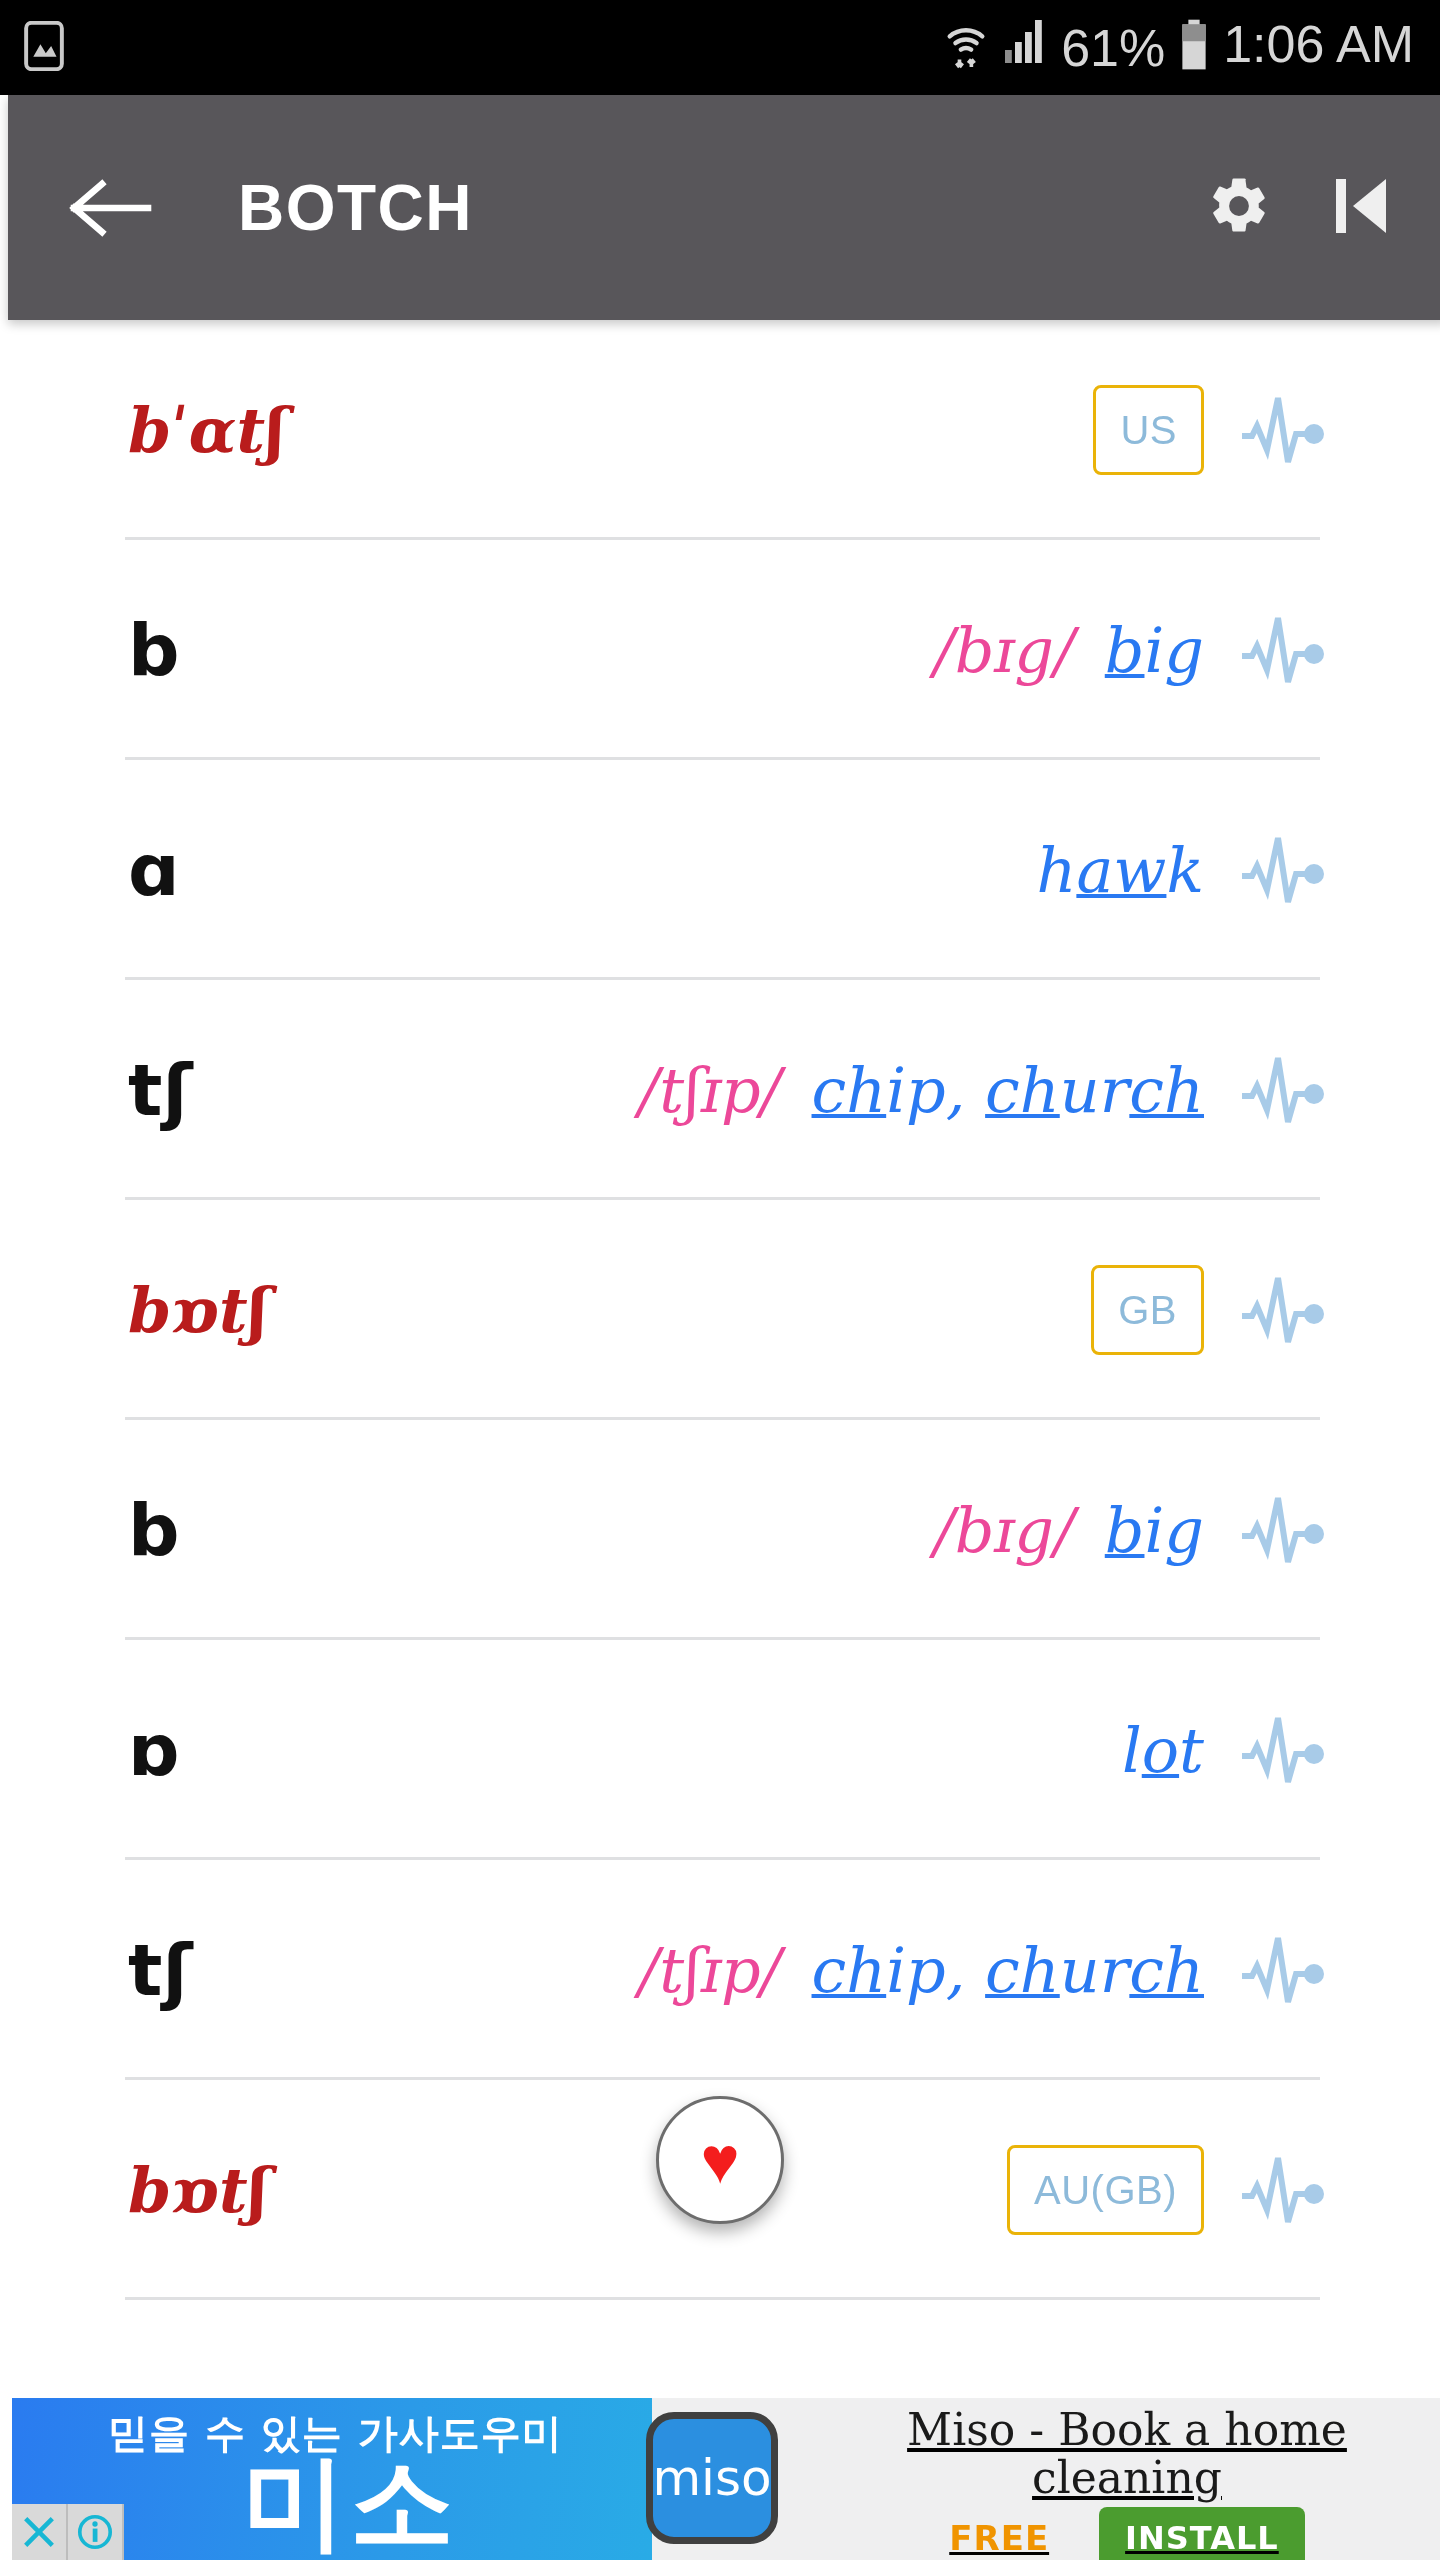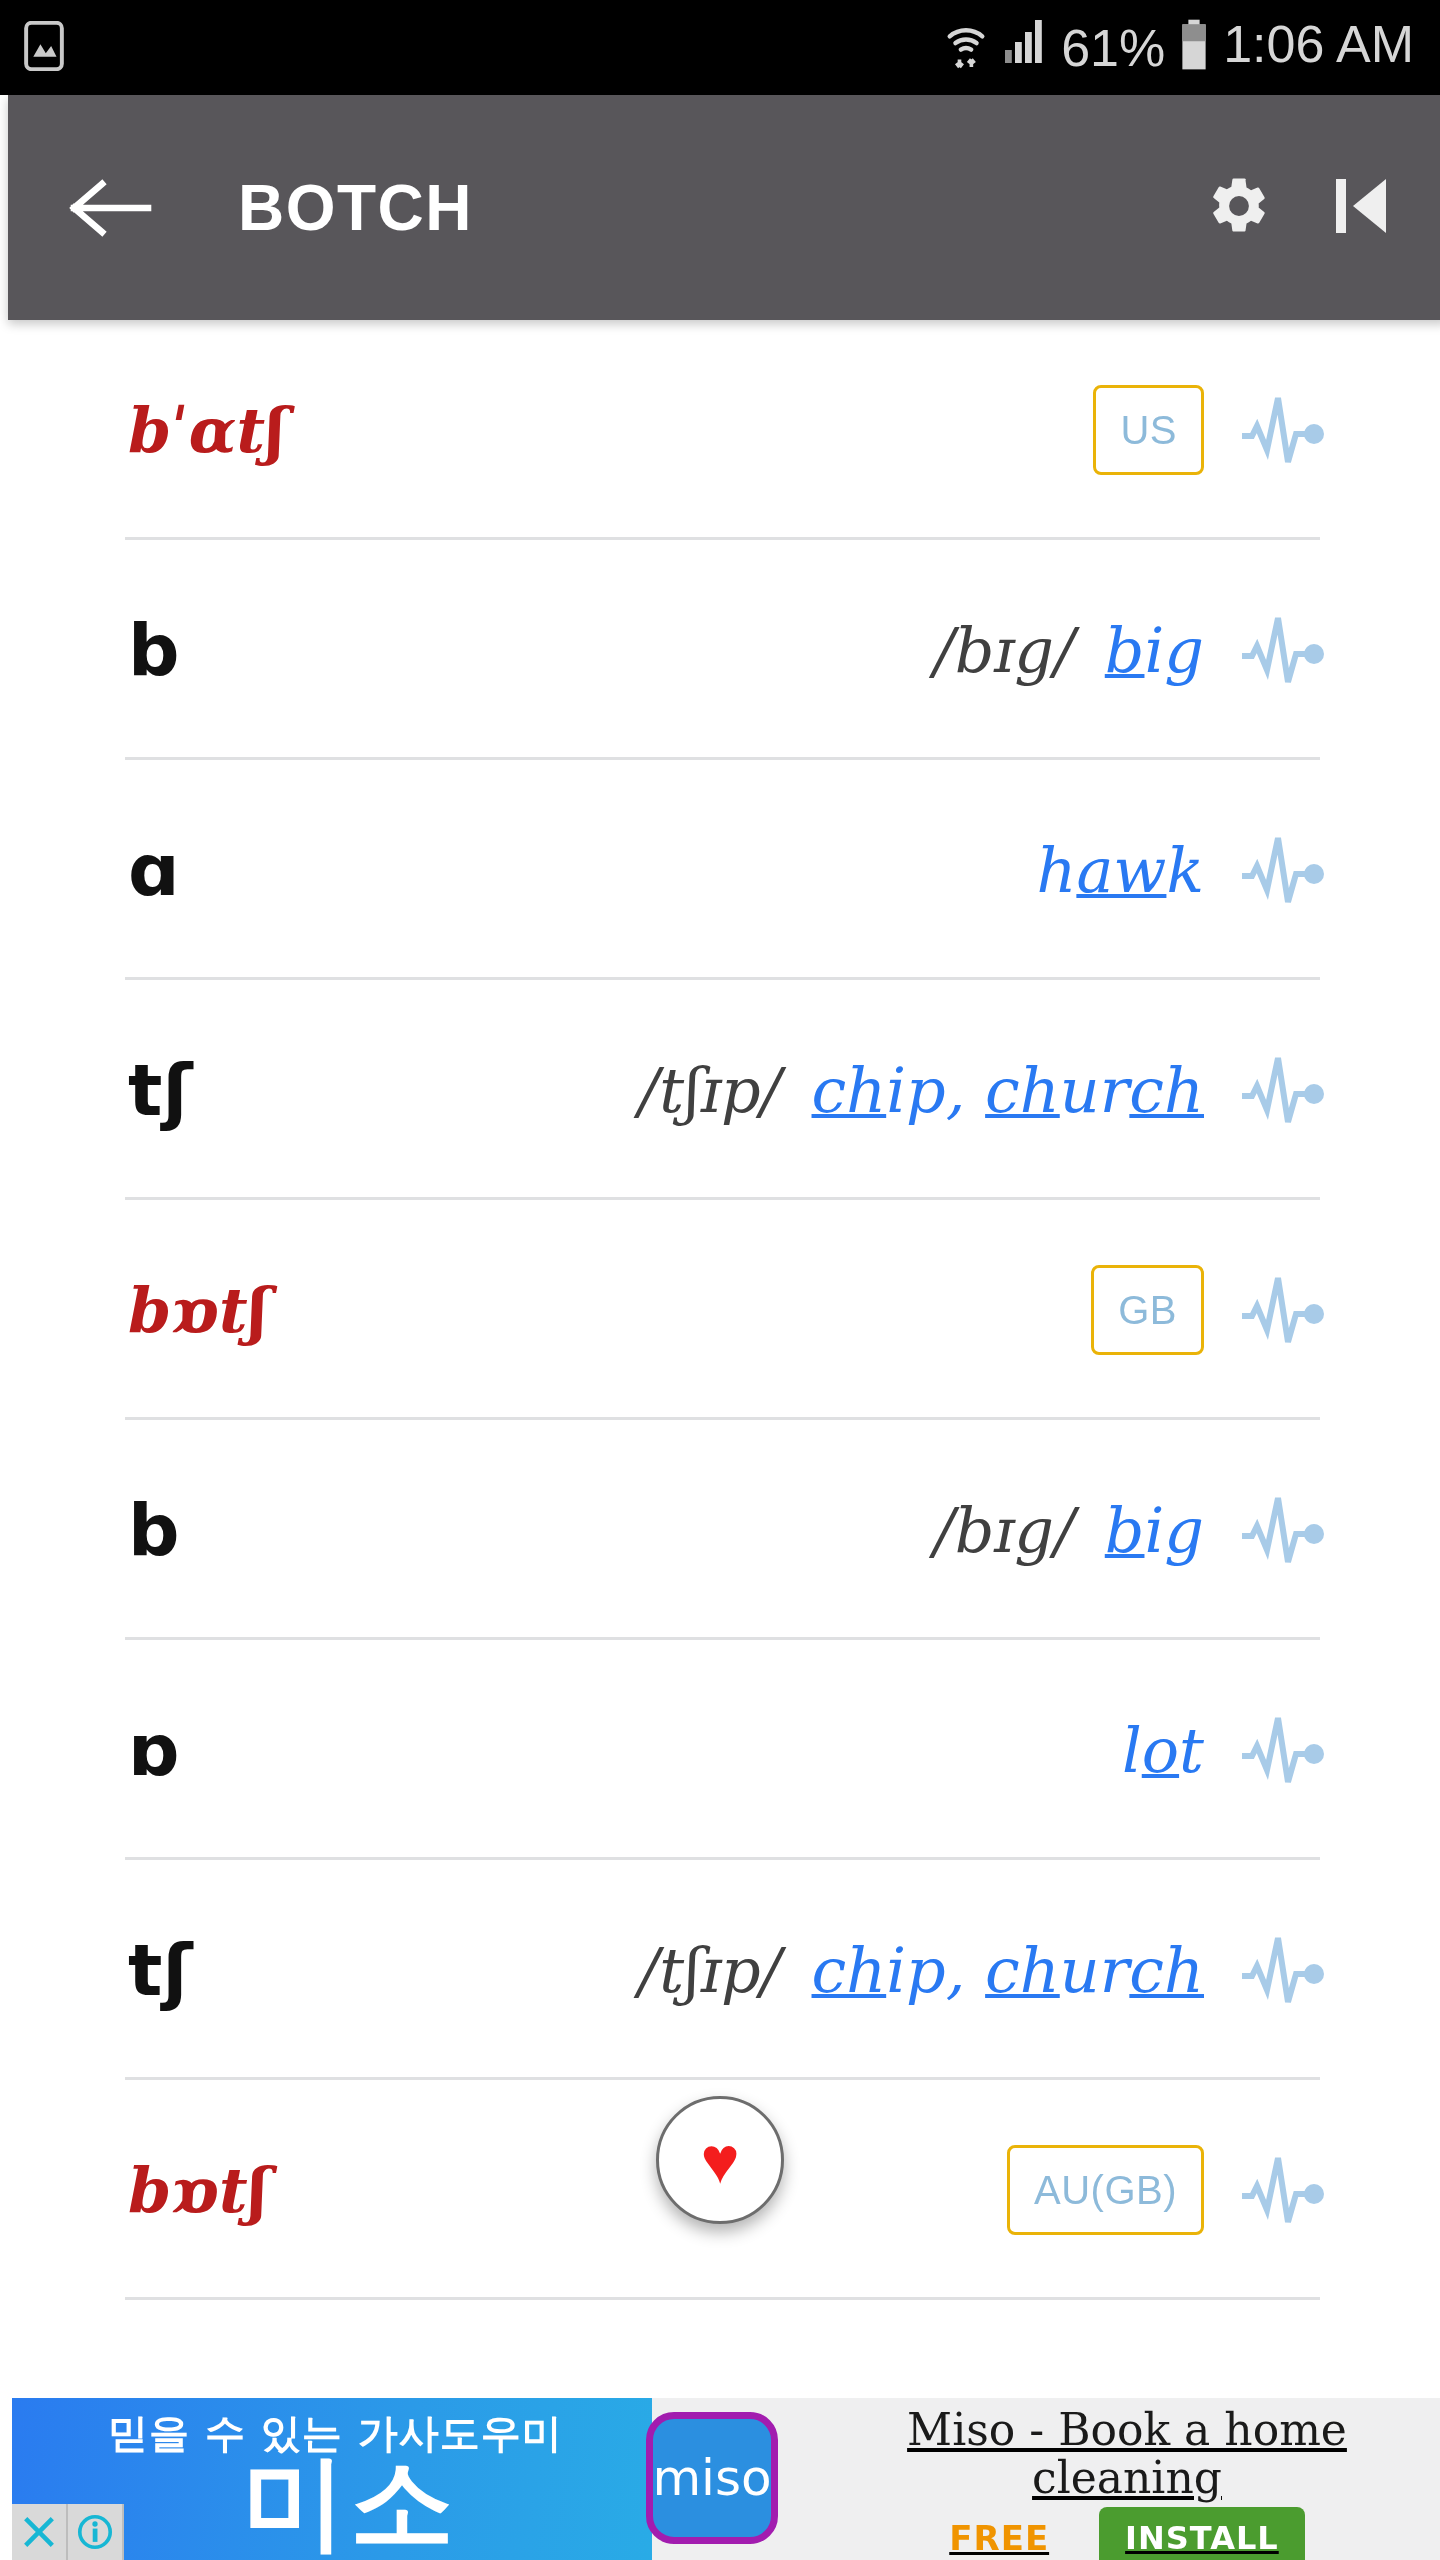"/bɪg/" .phonetic { color: #404040 -> #ec4899 }
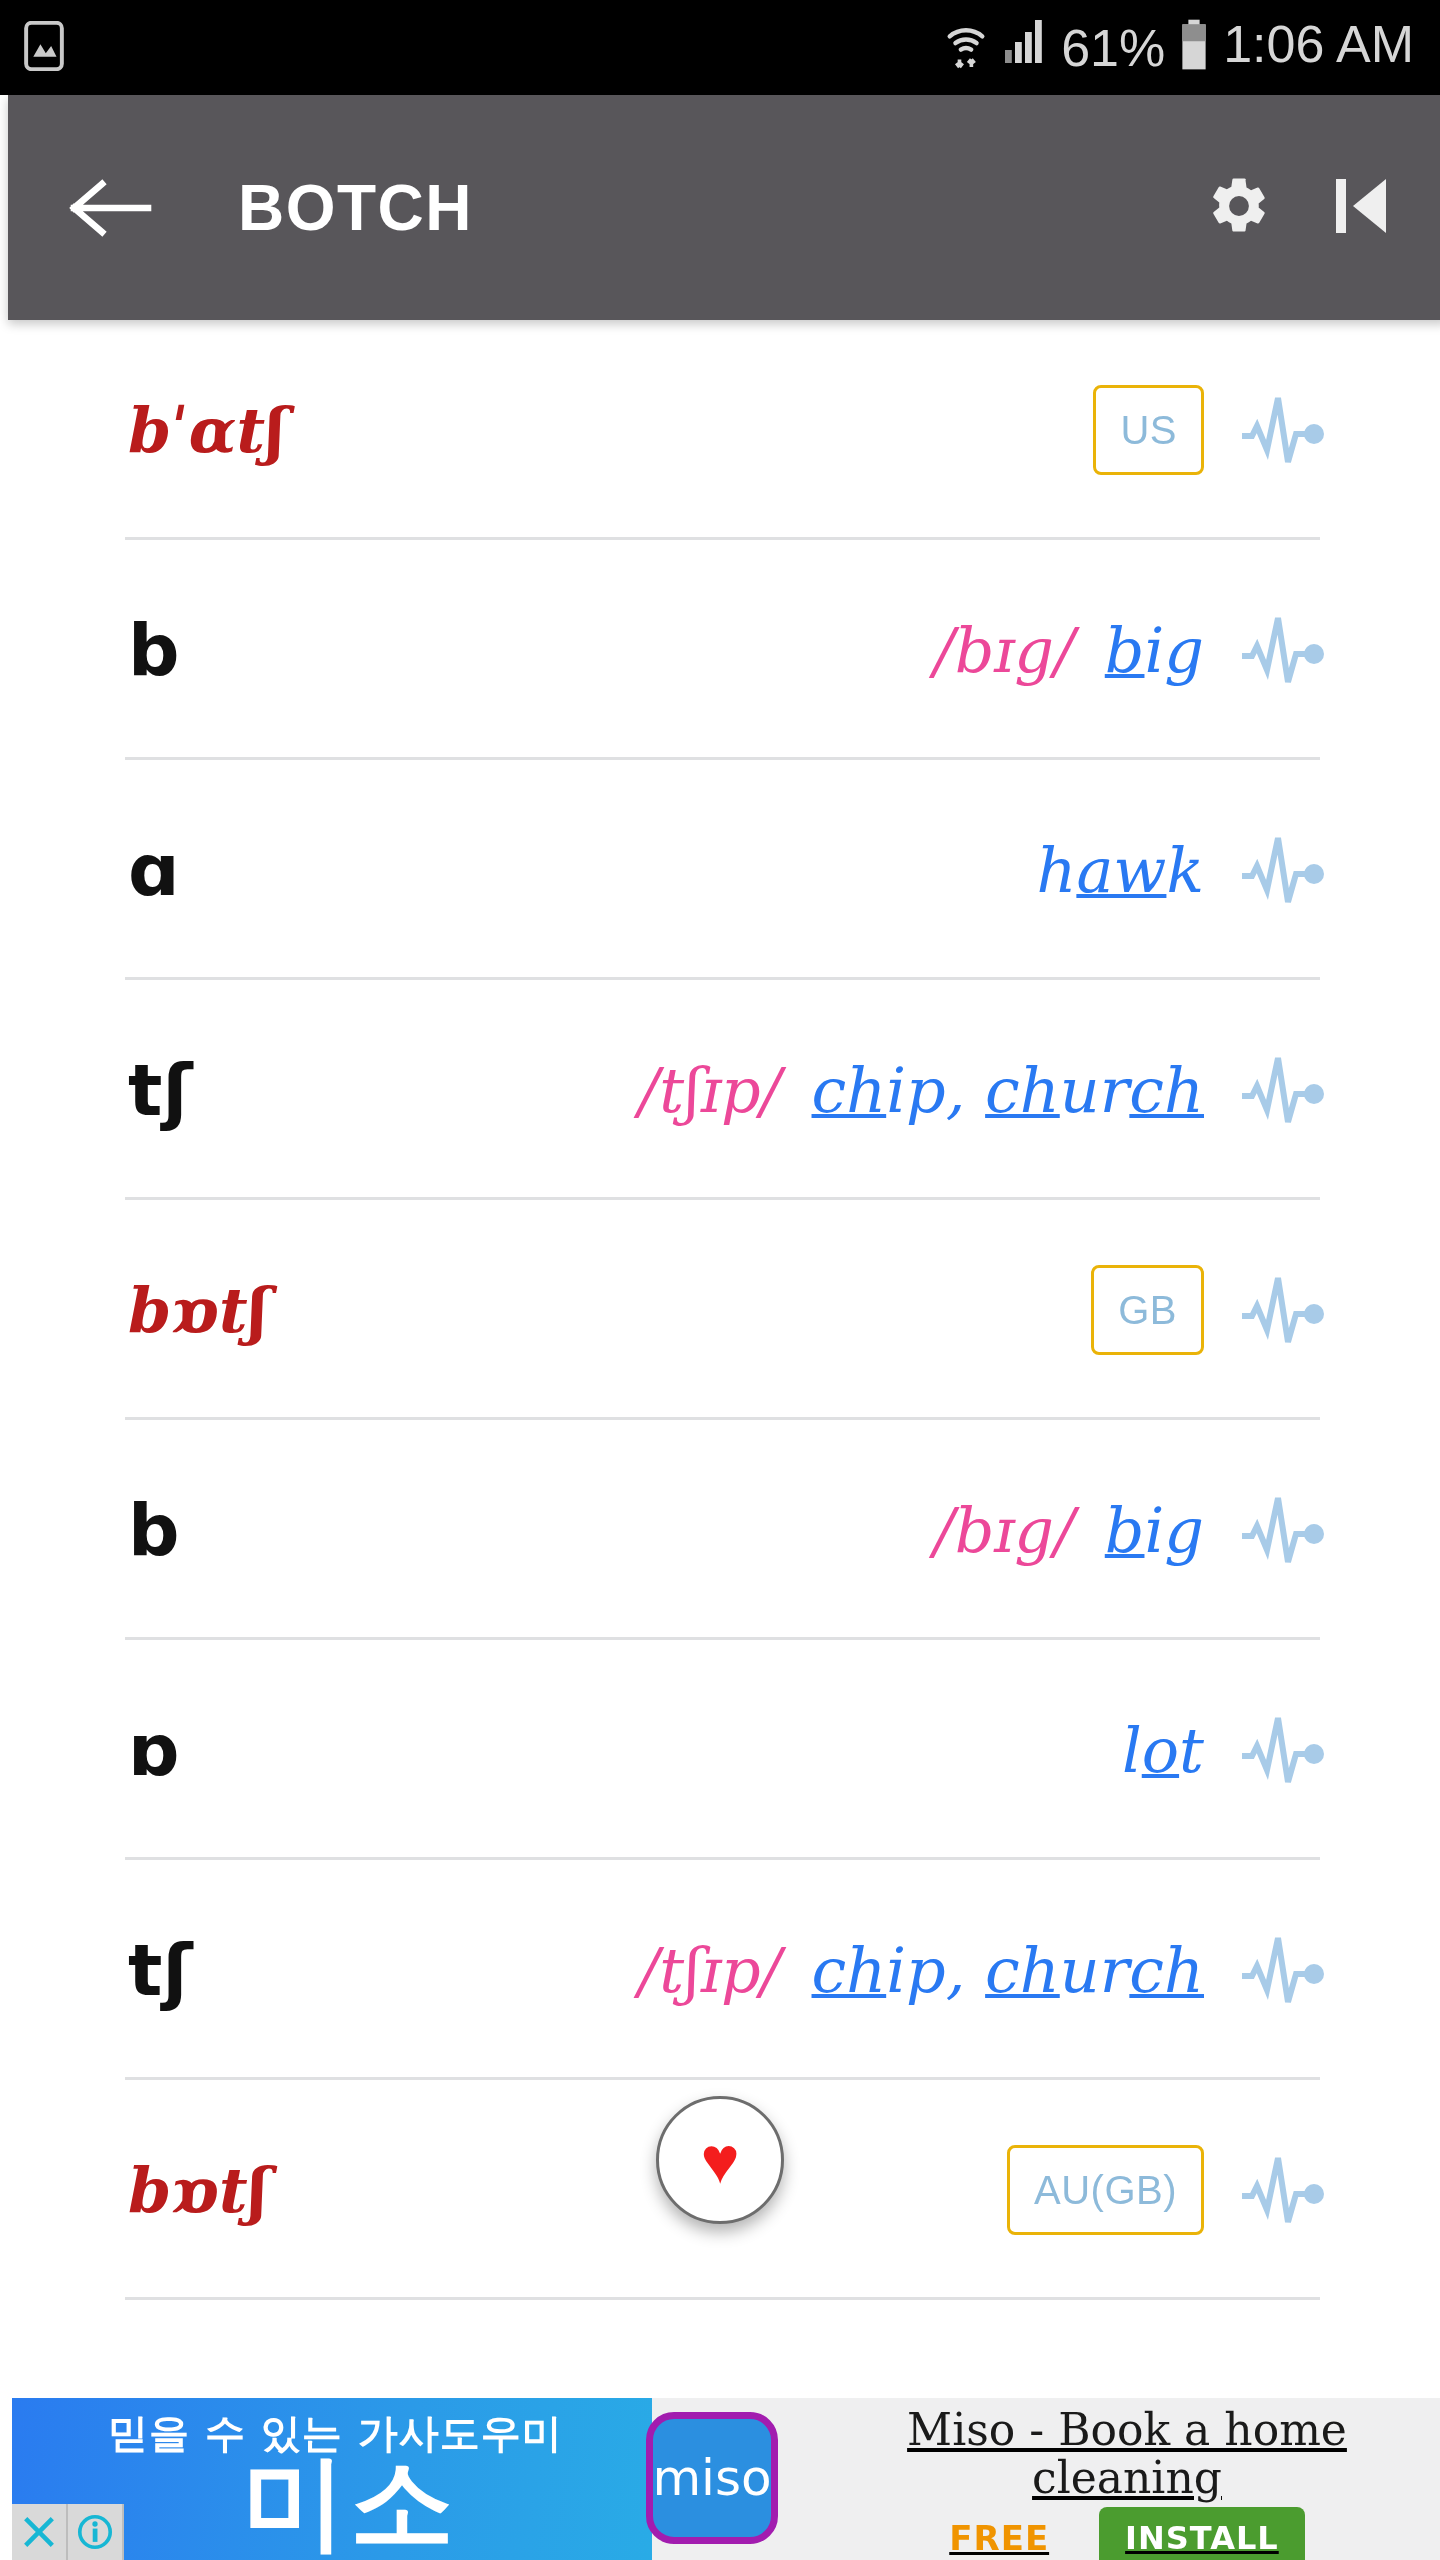"miso" .ad-icon-app { border: 7px solid #a21caf -> 7px solid #404040 }
